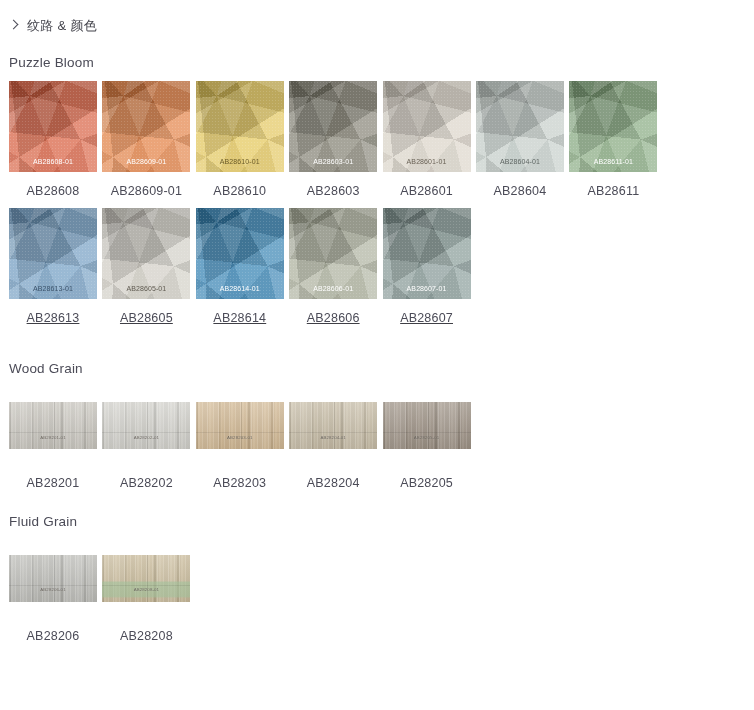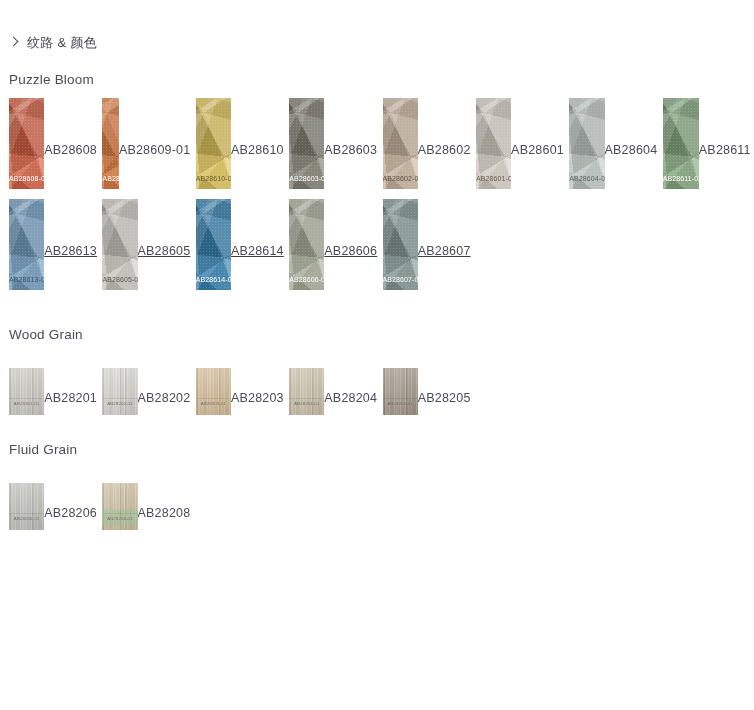"纹路 & 颜色" .page-header { margin-top: 17px -> none }
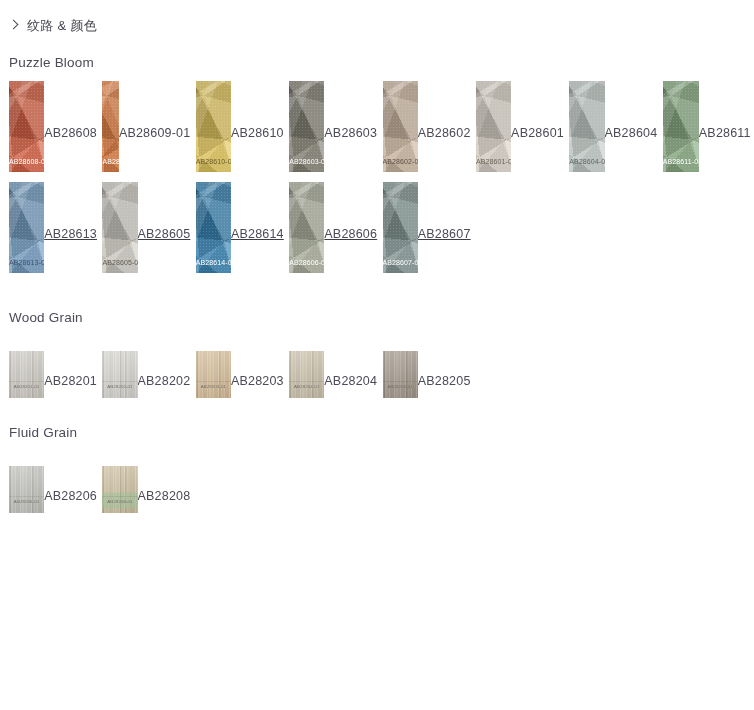"AB28608" .swatch-cell { flex-direction: row -> column }
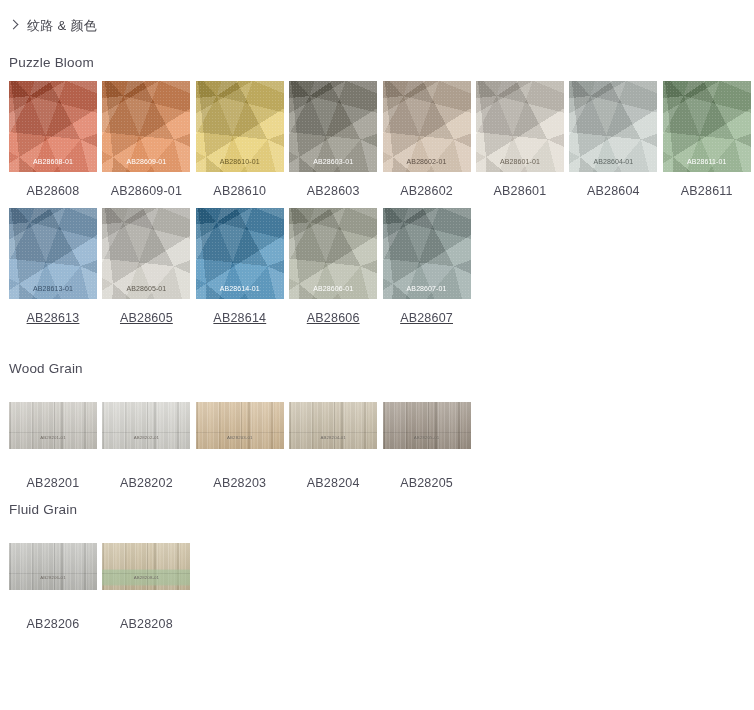"AB28602" div.swatch-cell { html: <div> <div> <div> <div></div> <div></div> <div>AB28602-01</div> </div> </div> <div>AB28602</div> </div> -> none }
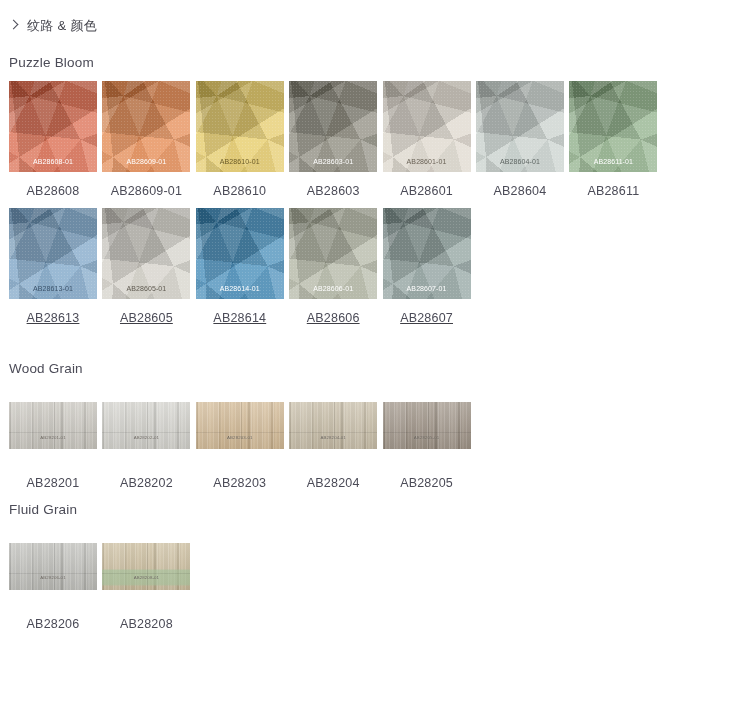"Fluid Grain" .sec-fluid { margin-top: 12px -> 24px }
